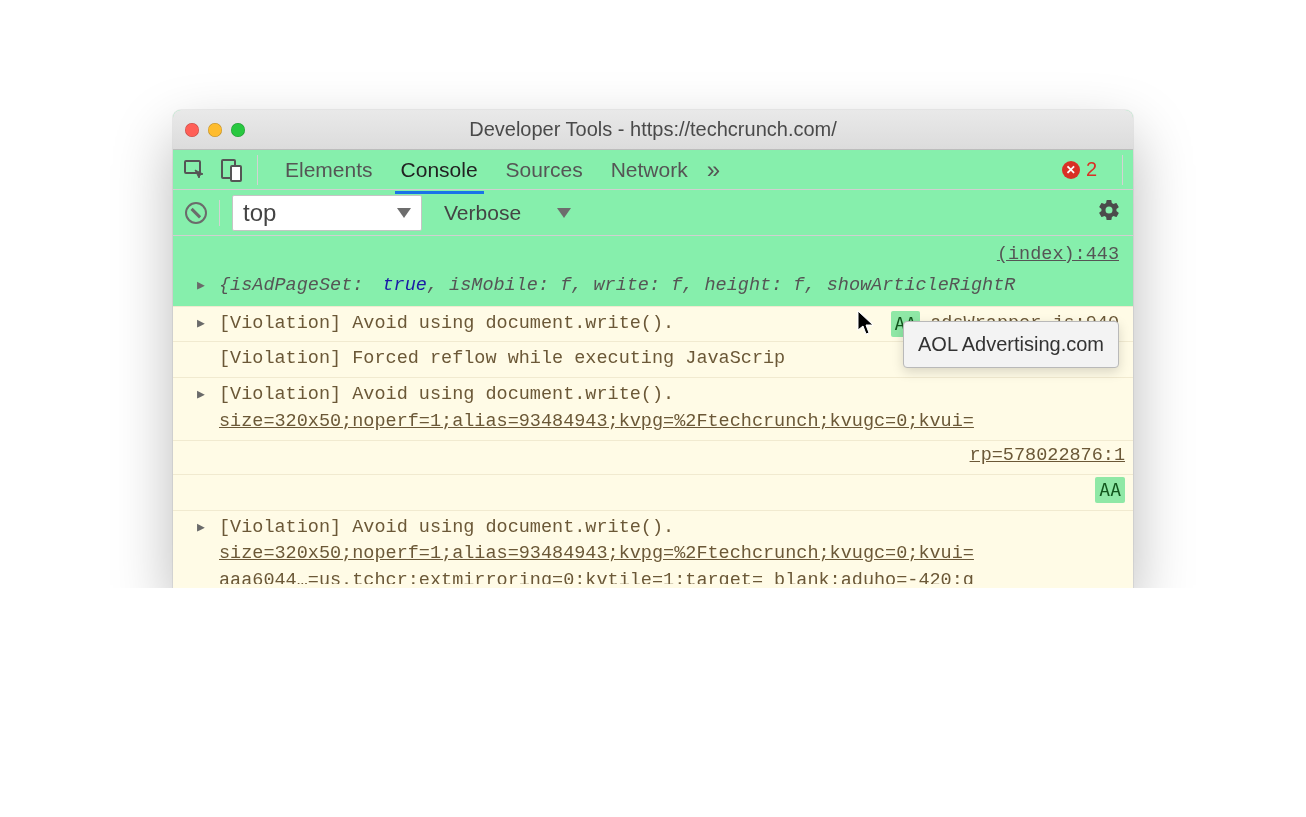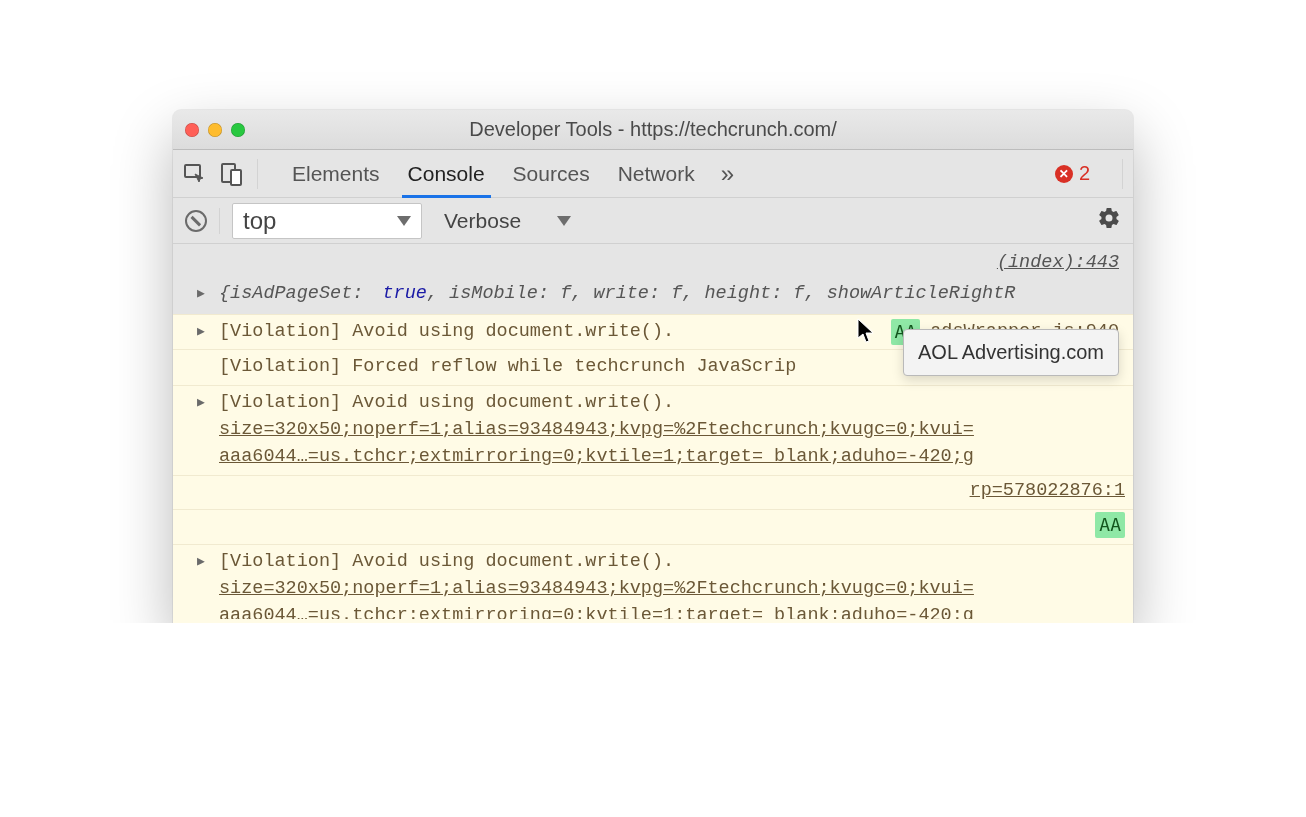"Developer Tools -" .window { background: #e5e5e5 -> #86efac }
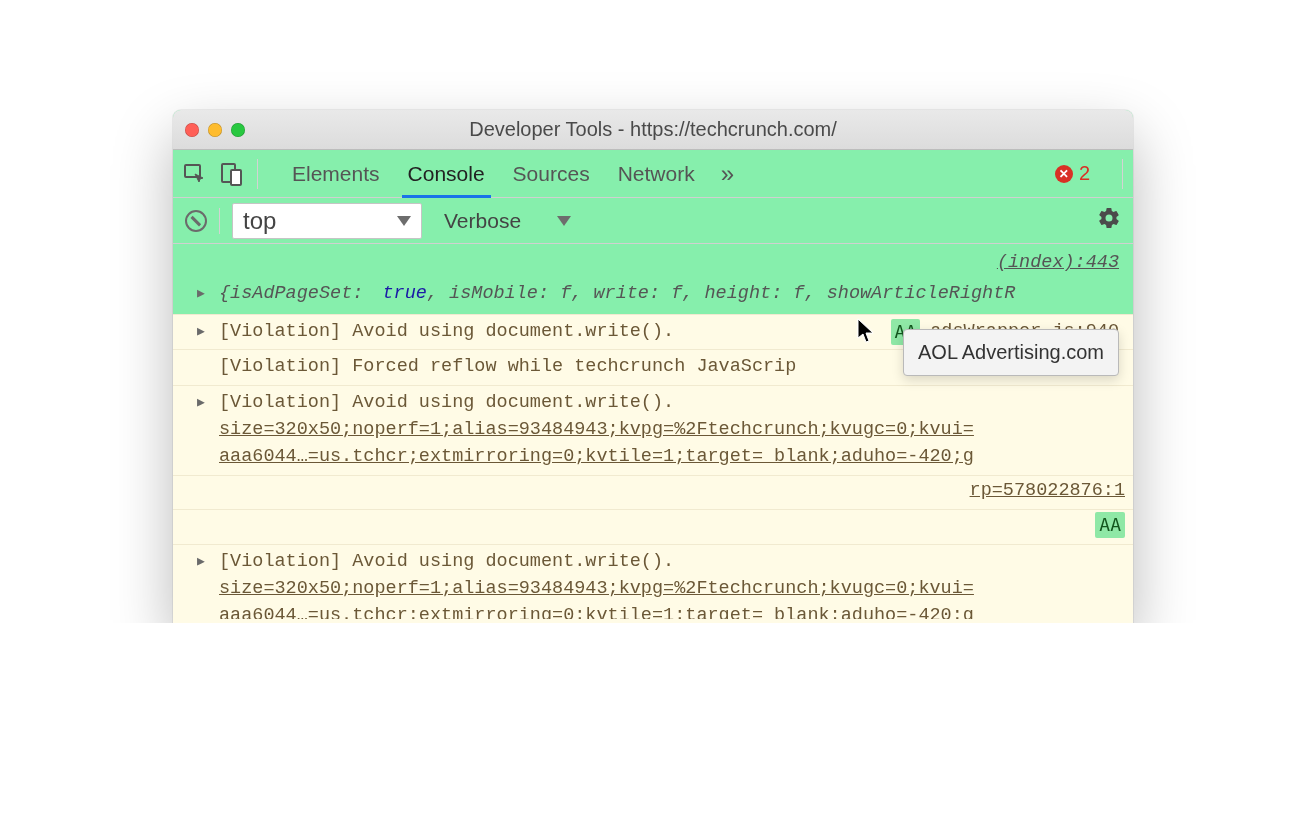"Elements" .tabstrip { gap: 16px -> 9px; height: 48px -> 40px }
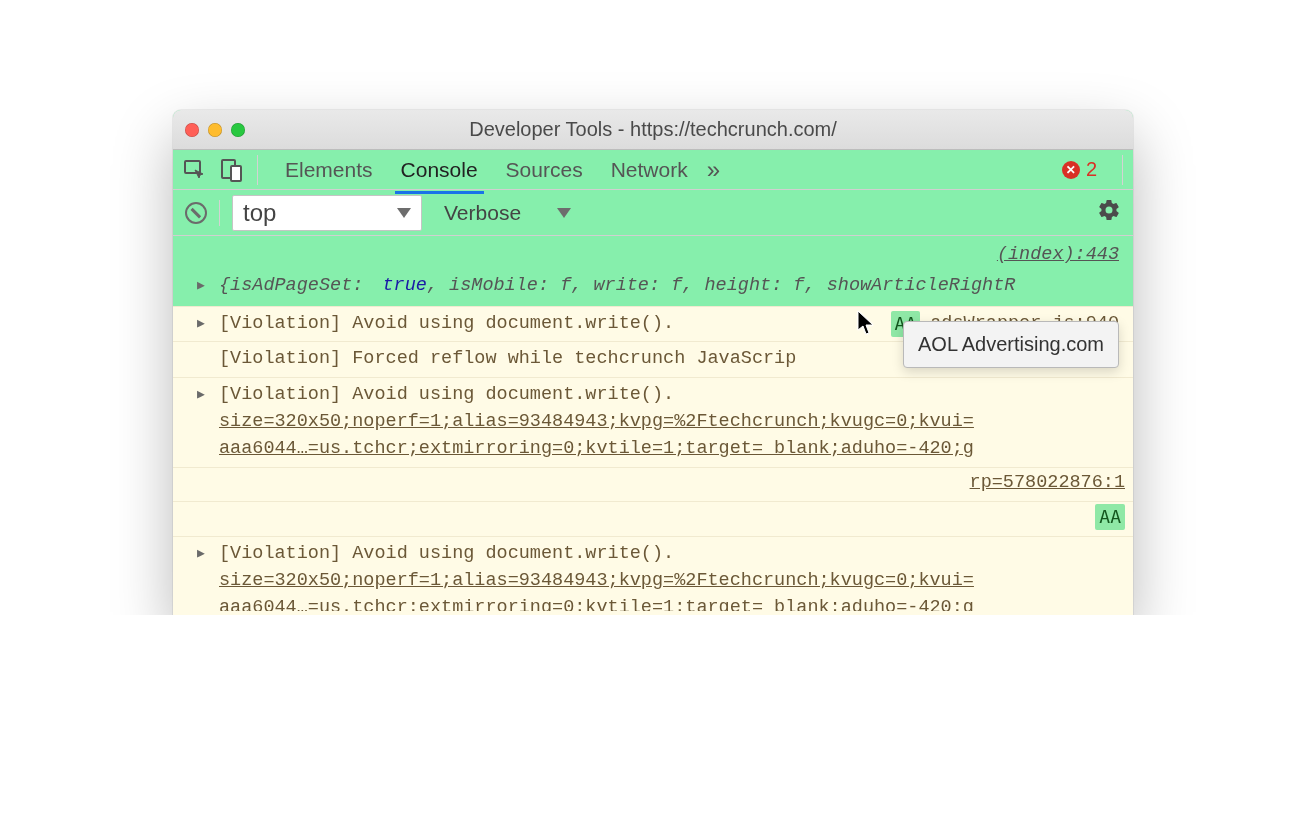"(index):443" .source-right { font-style: italic -> none }
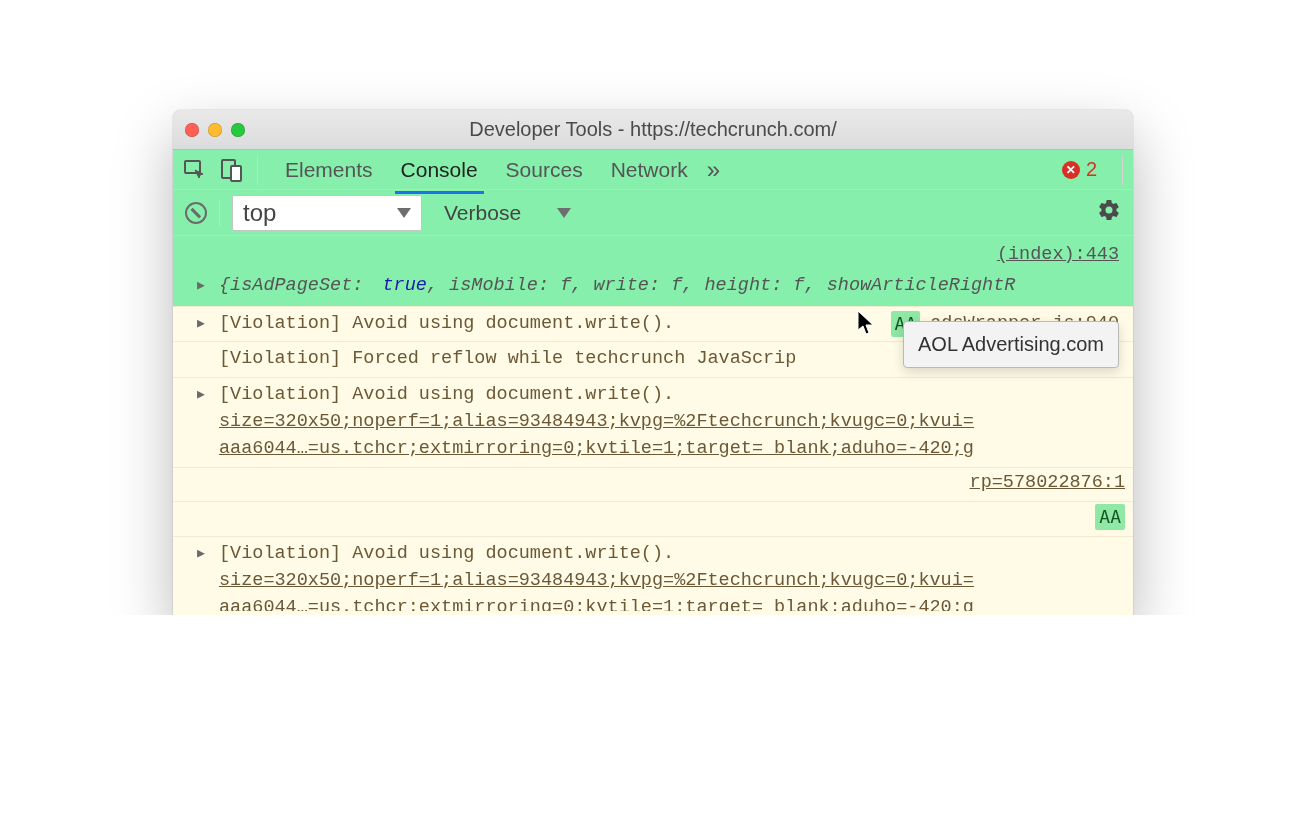"[Violation] Forced reflow while" span.msg { text: techcrunch -> executing }
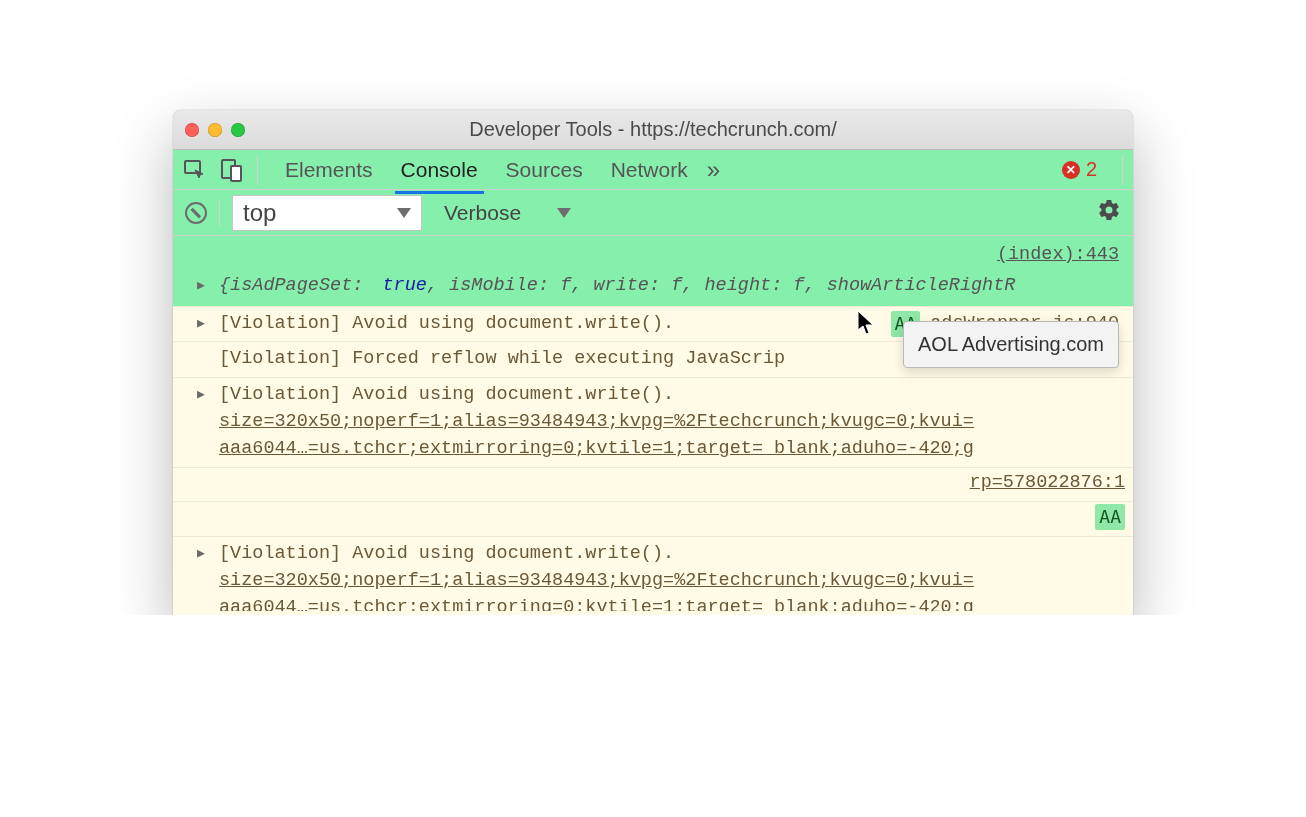"aaa6044…=us.tchcr;extmirroring=0;kvtile=" div { html: <div><a>aaa6044…=us.tchcr;extmirroring=0;kvtile=1;target=_blank;aduho=-420;g</a></div> -> none }
